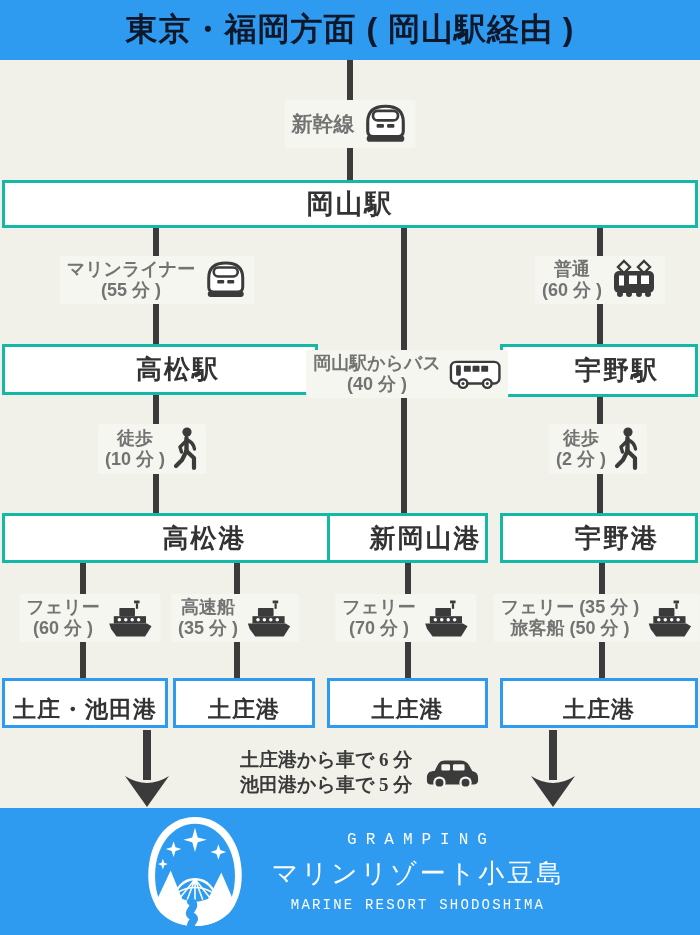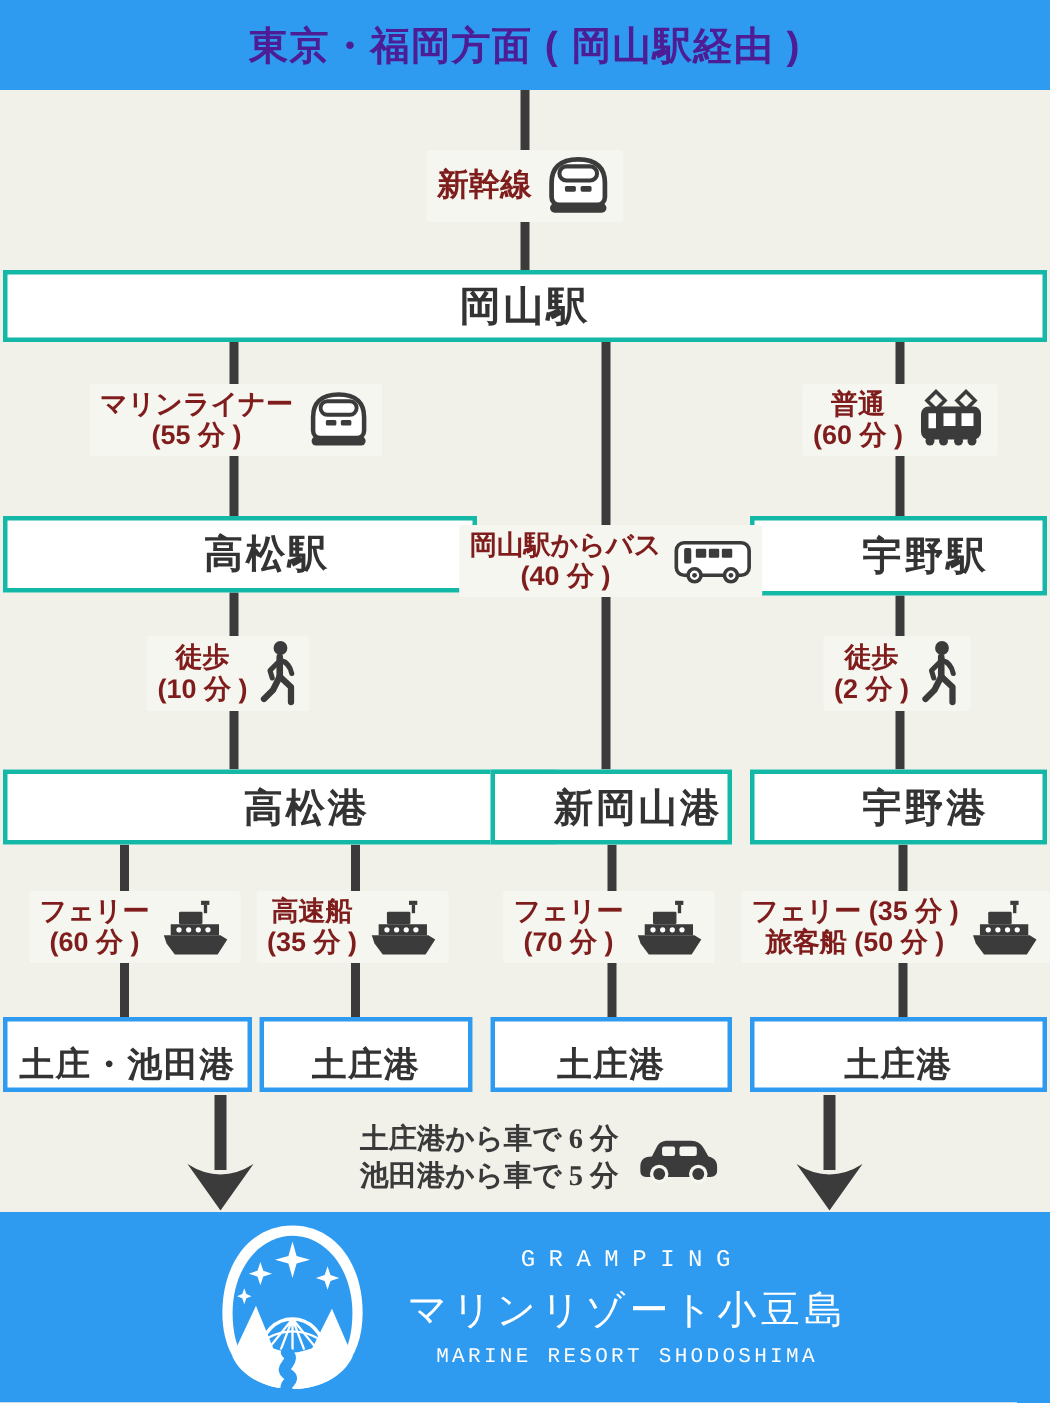"東京・福岡方面 ( 岡山駅経由 )" .banner .t { color: #4c1d95 -> #0f172a; font-size: 26px -> 32px }
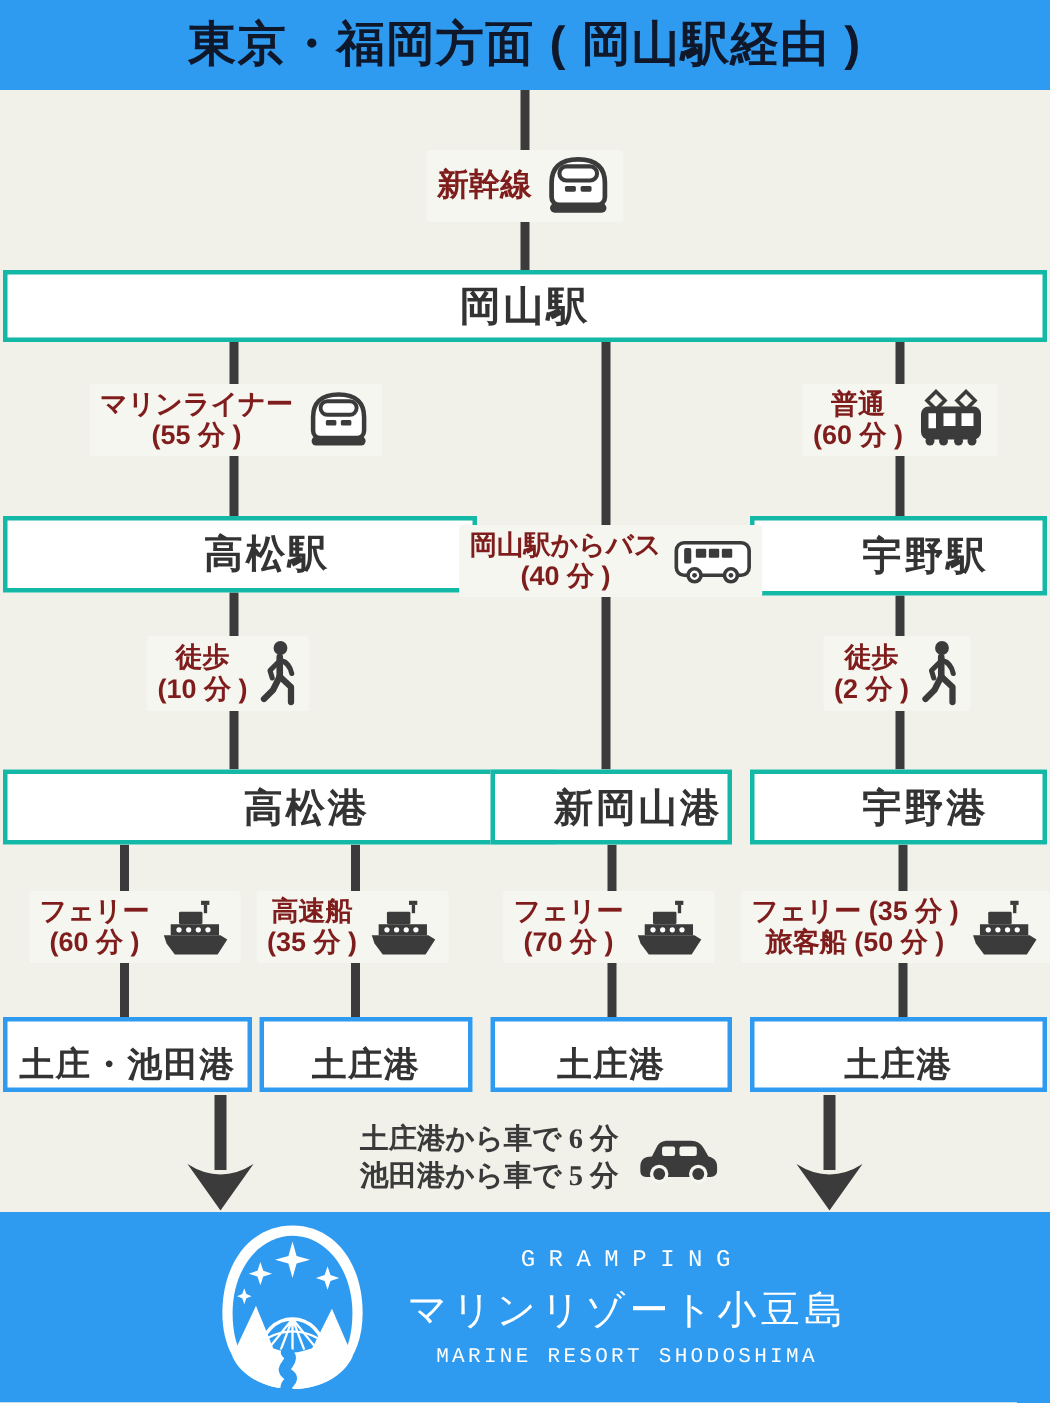"新幹線" .leg .txt { color: #7f1d1d -> #737373 }
